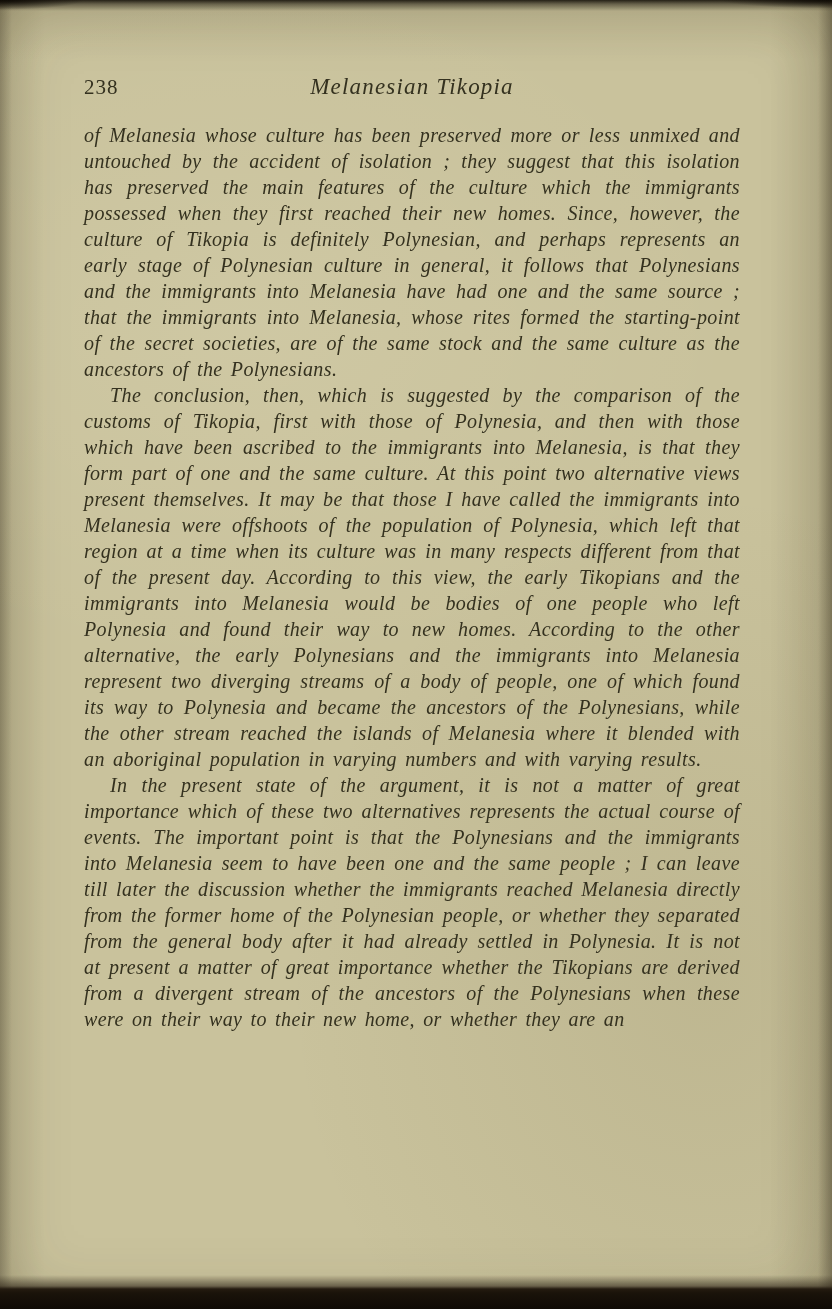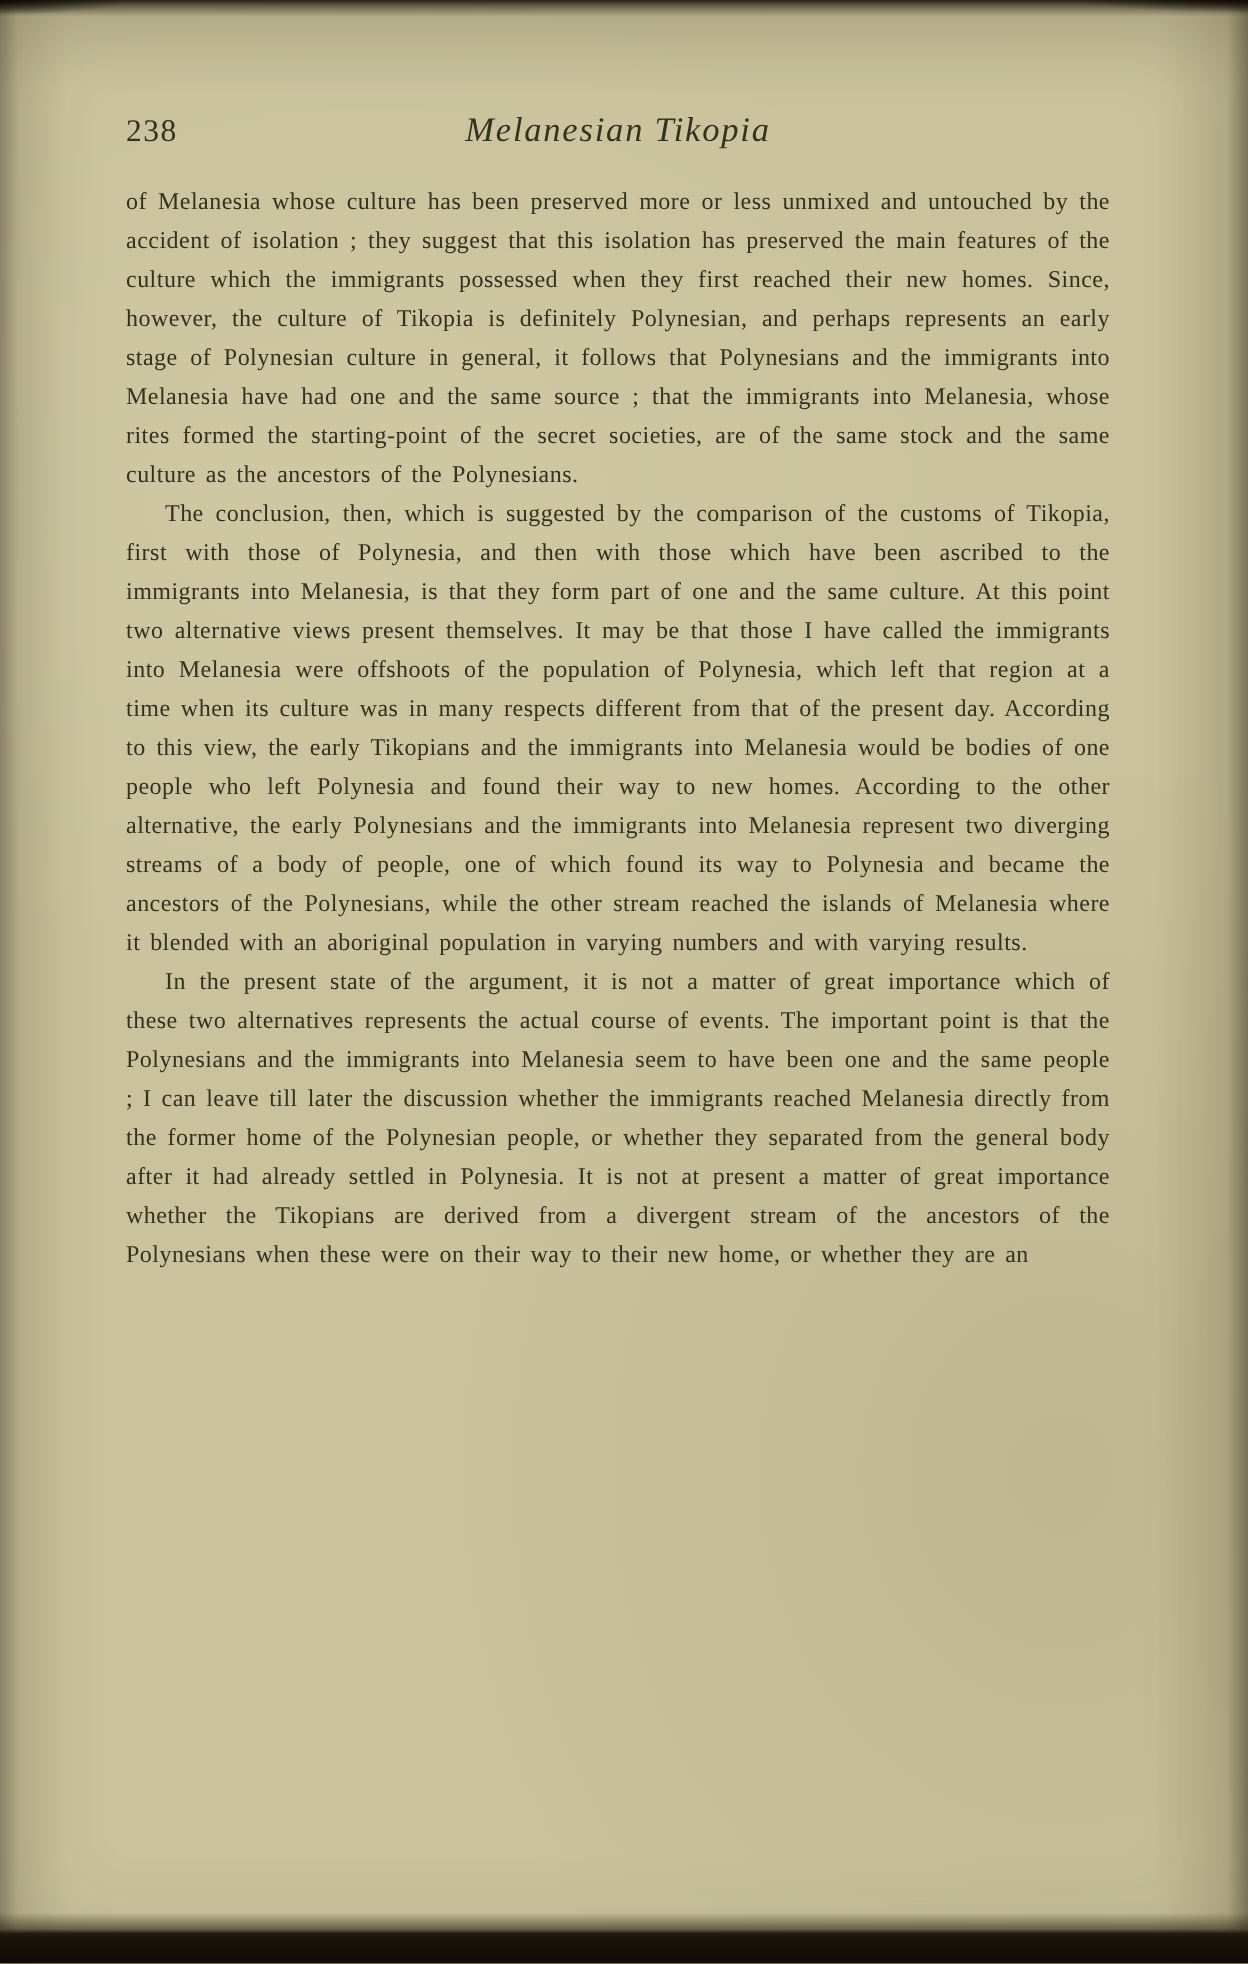"of Melanesia whose culture has" .text-block p { font-size: 16px -> 20px; font-style: none -> italic }
